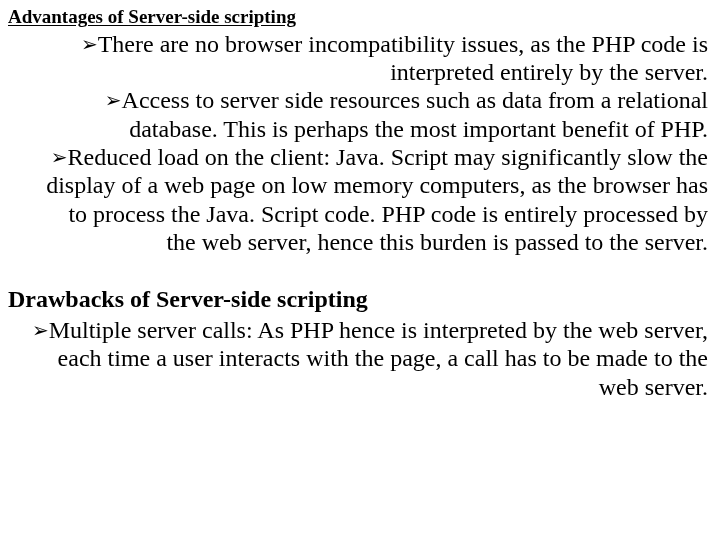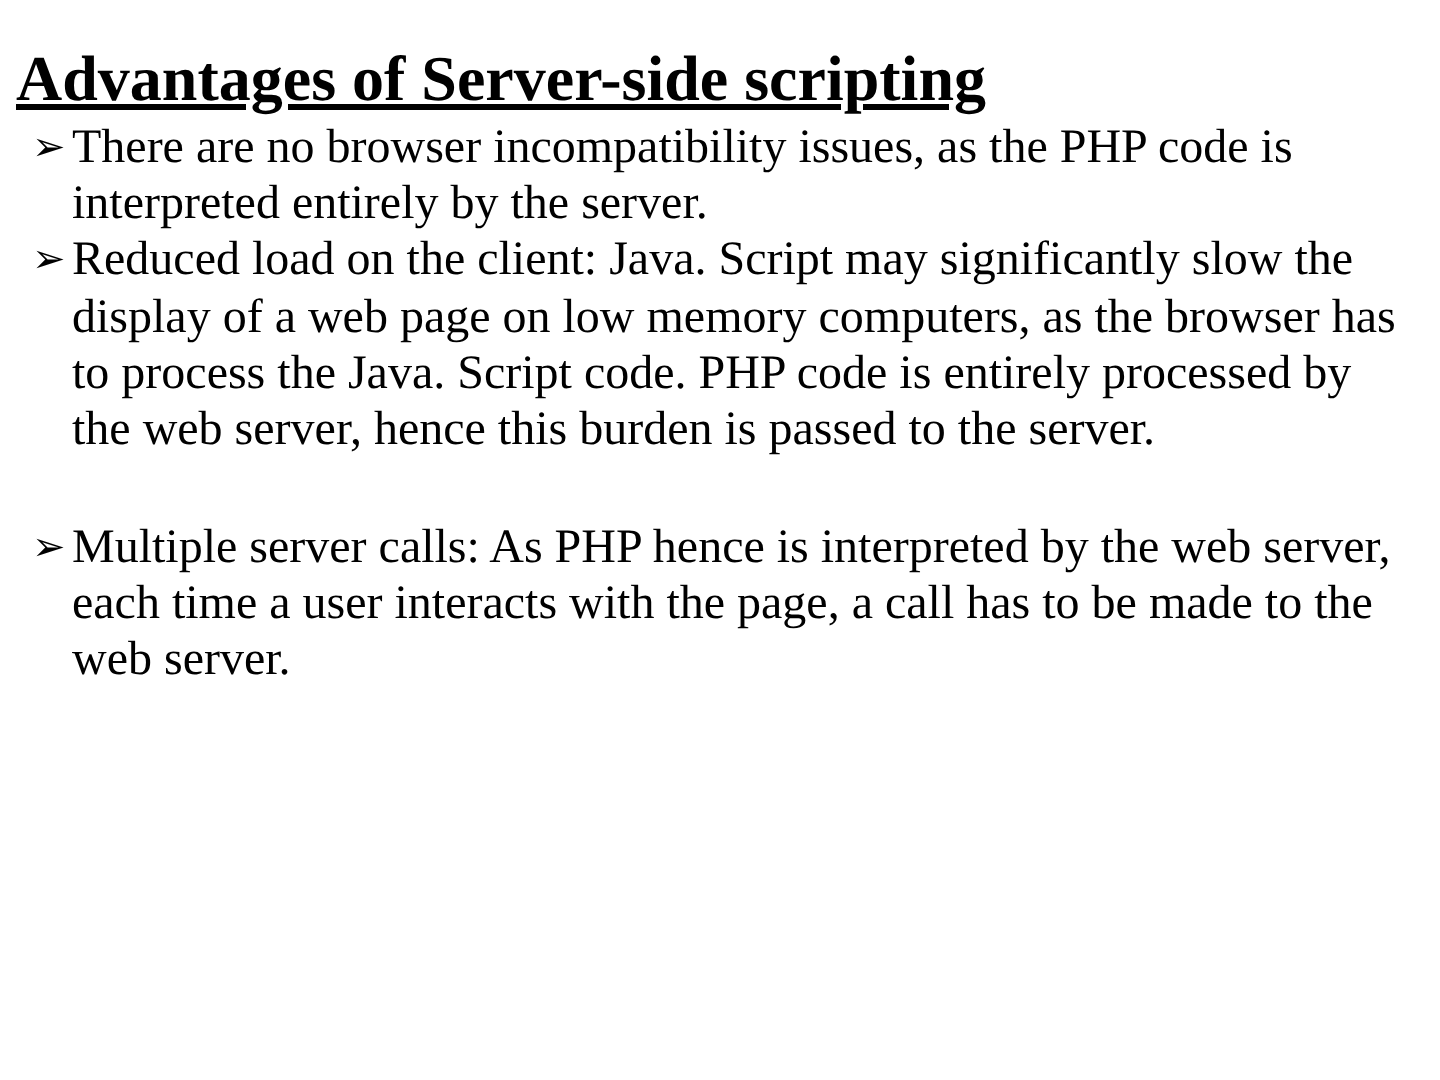"Advantages of Server-side scripting" .heading { font-size: 32px -> 19px; margin: 15px 0 2px 0 -> 0 0 2px 0 }
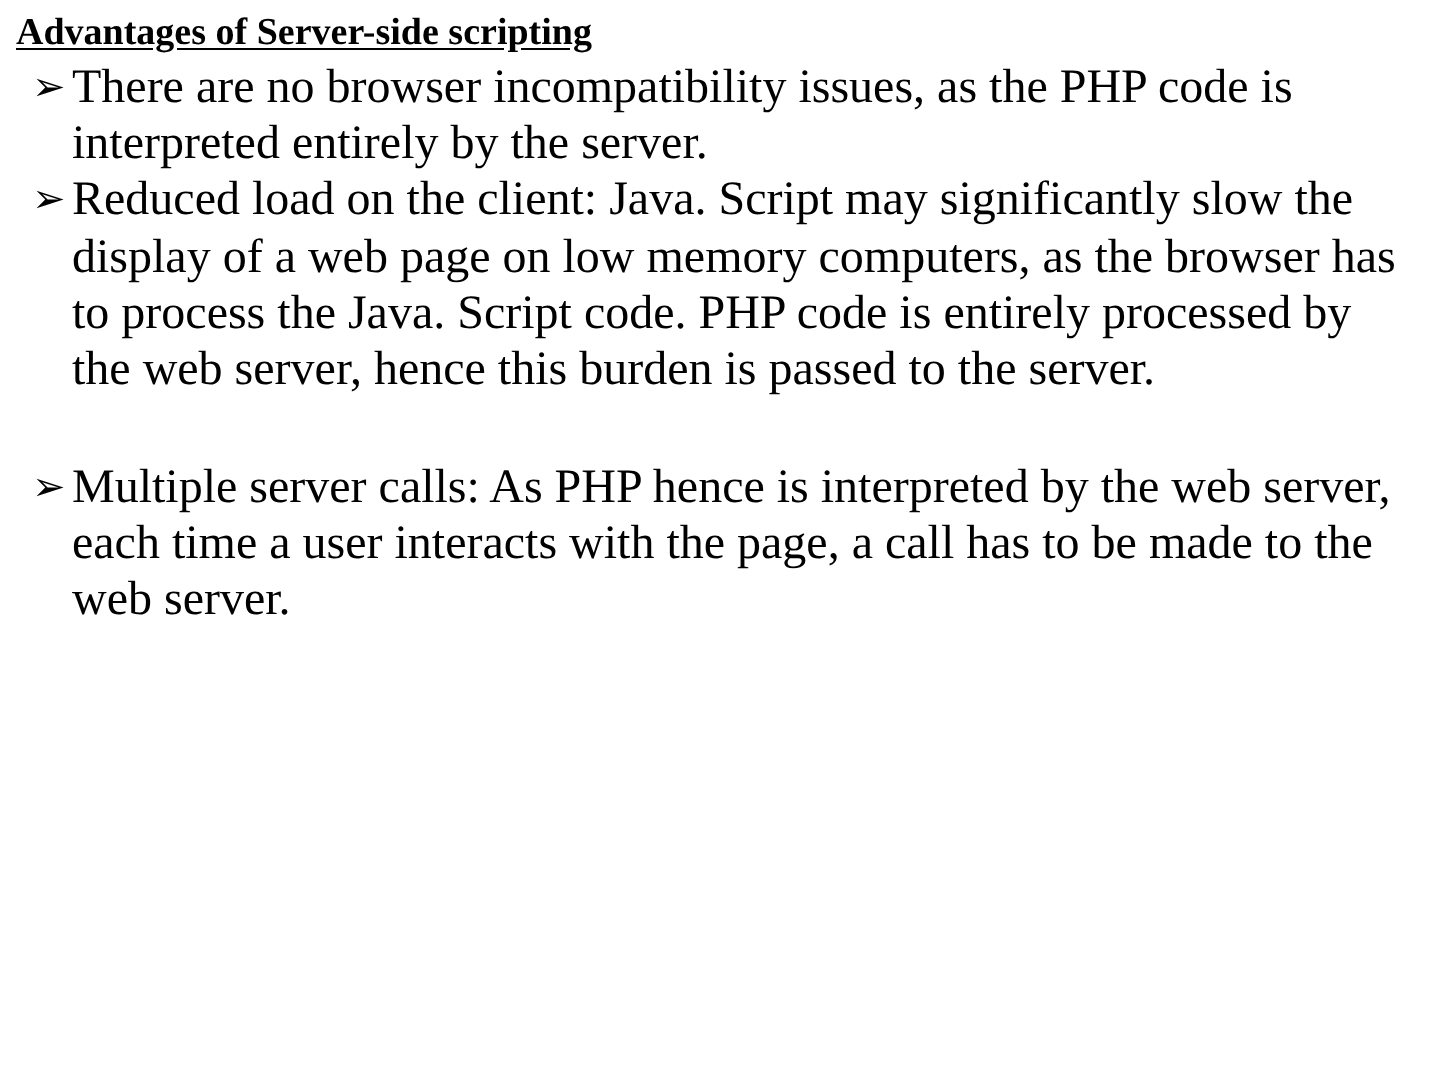"There are no browser incompatibility" .bullets { text-align: none -> right }
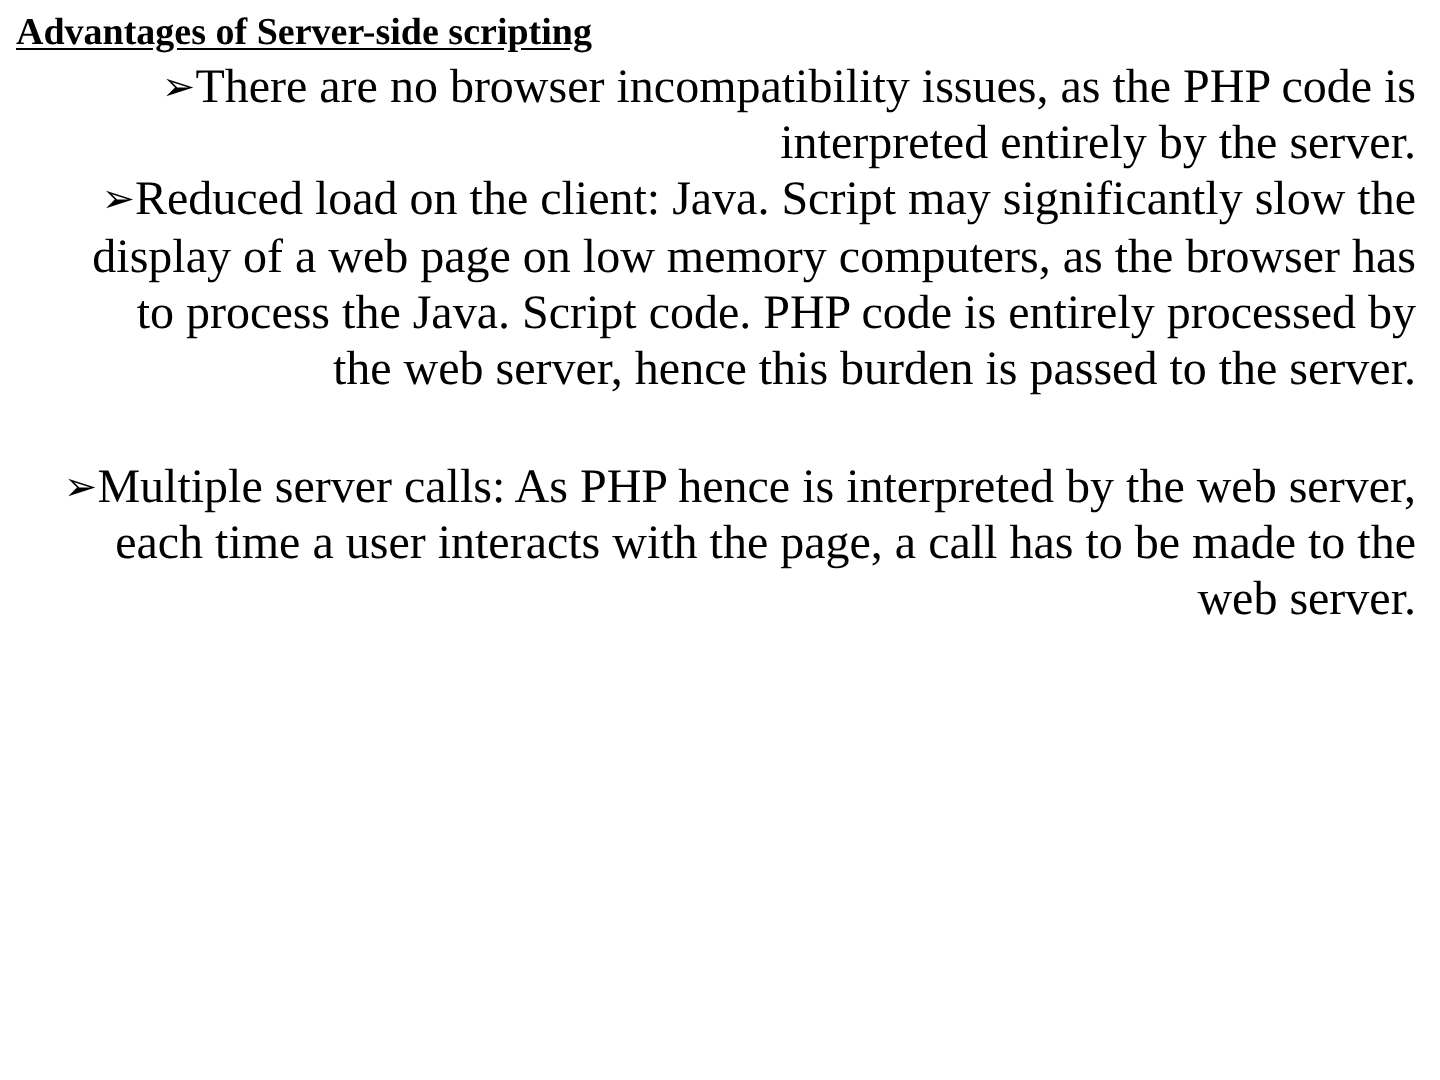"Access to server side resources" li { html: none -> <li>Access to server side resources such as data from a relational database. This is perhaps the most important benefit of PHP.</li> }
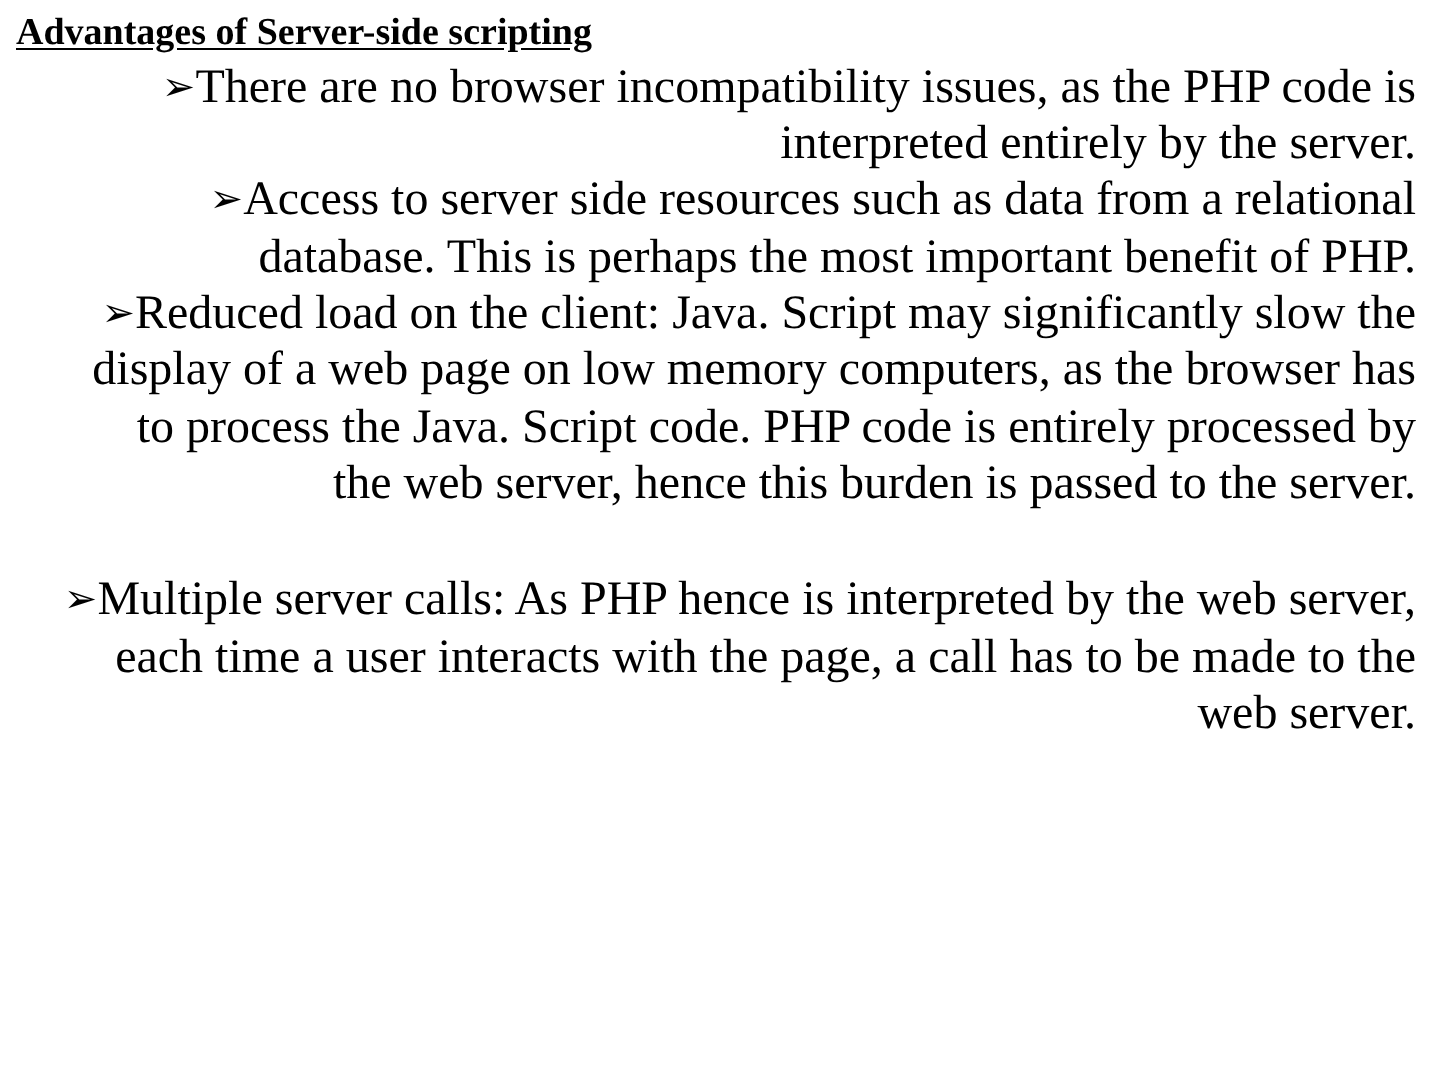"Drawbacks of Server-side scripting" div.heading2 { html: none -> <div>Drawbacks of Server-side scripting</div> }
